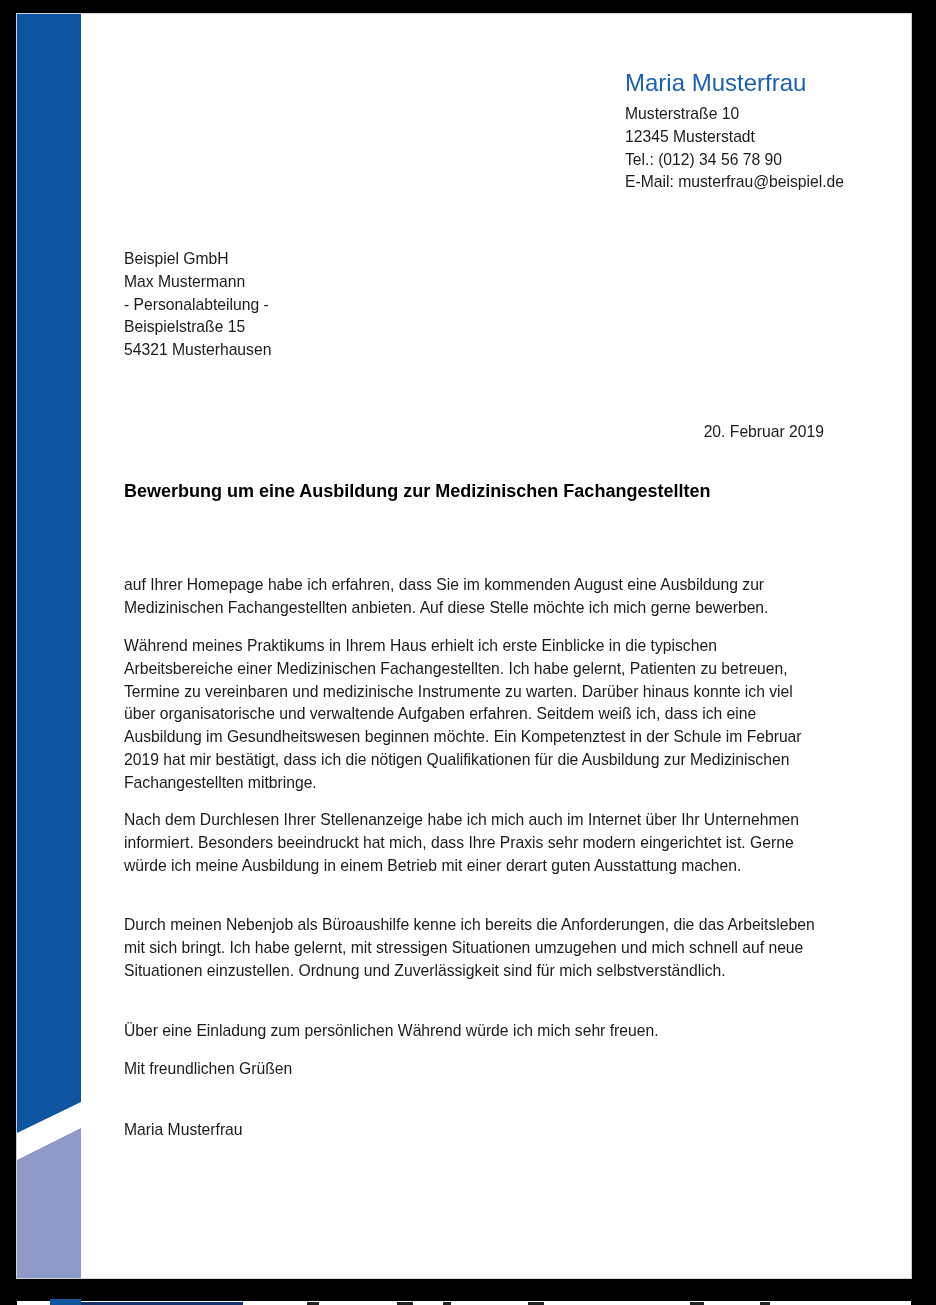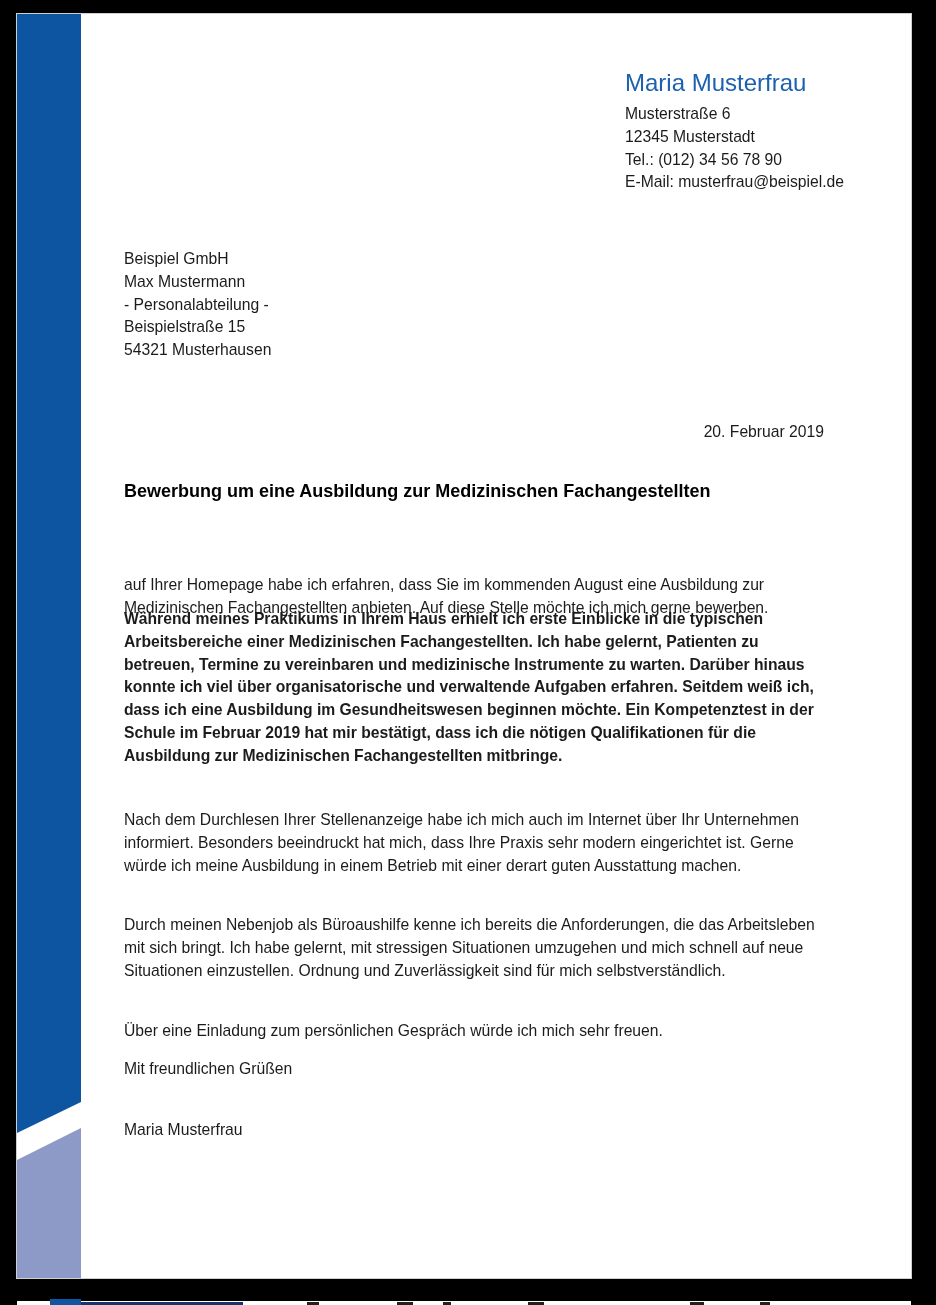"Musterstraße 6" div { text: 6 -> 10 }
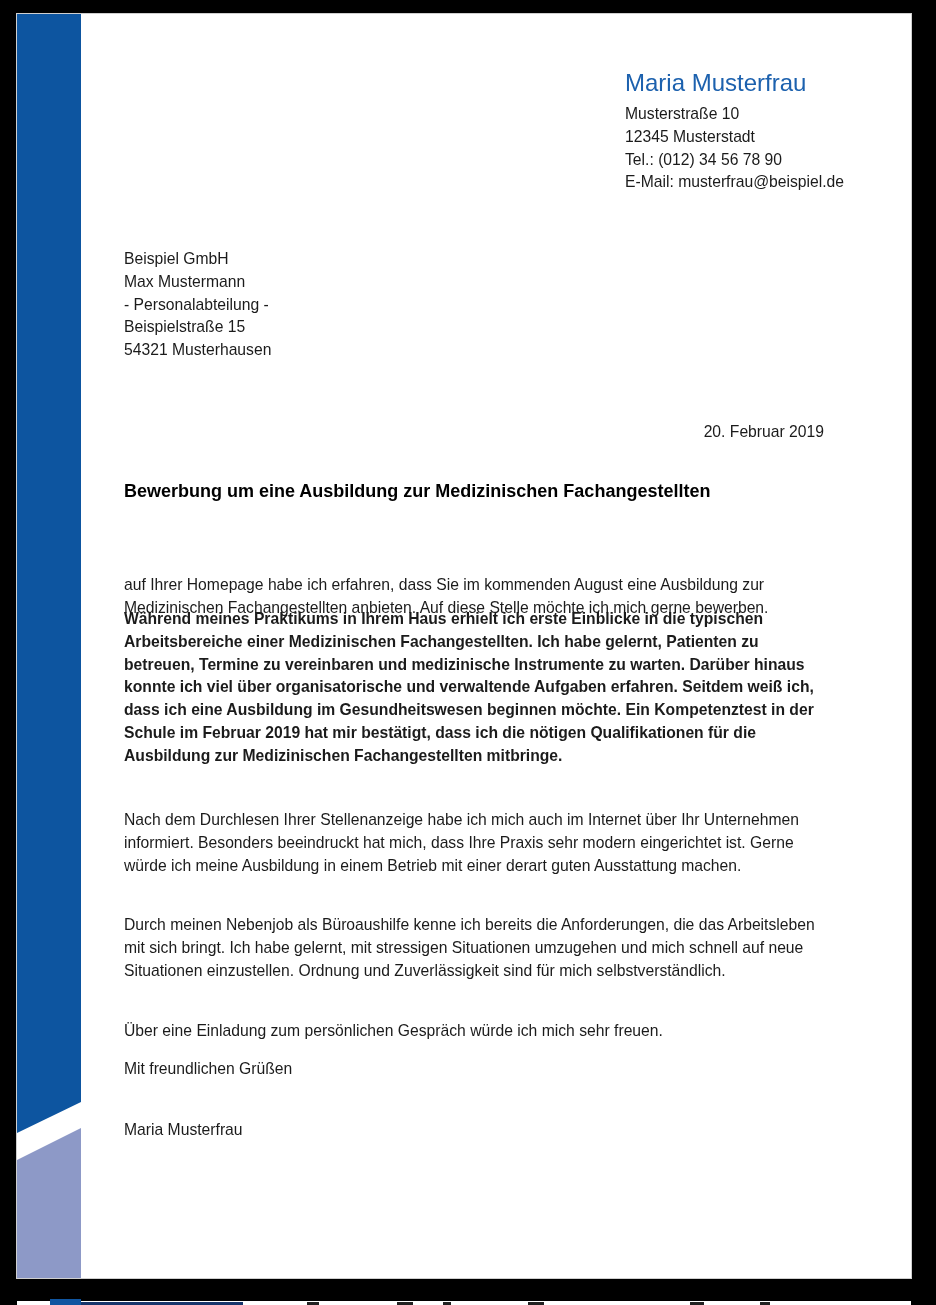"Während meines Praktikums in Ihrem" .p2 { font-weight: bold -> none; top: 594px -> 621px }
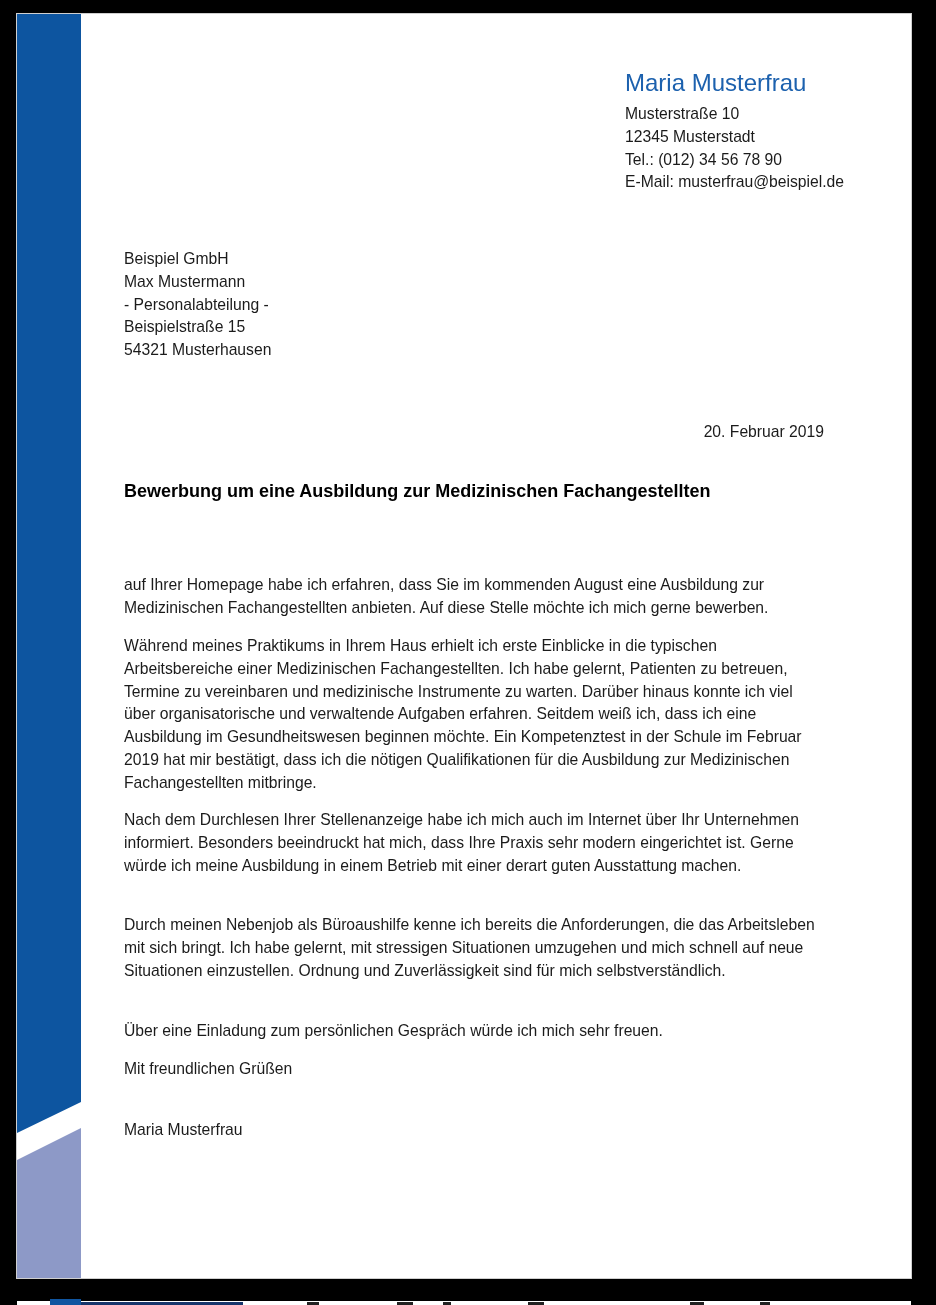"Über eine Einladung zum persönlichen" p.para { text: Gespräch -> Während }
